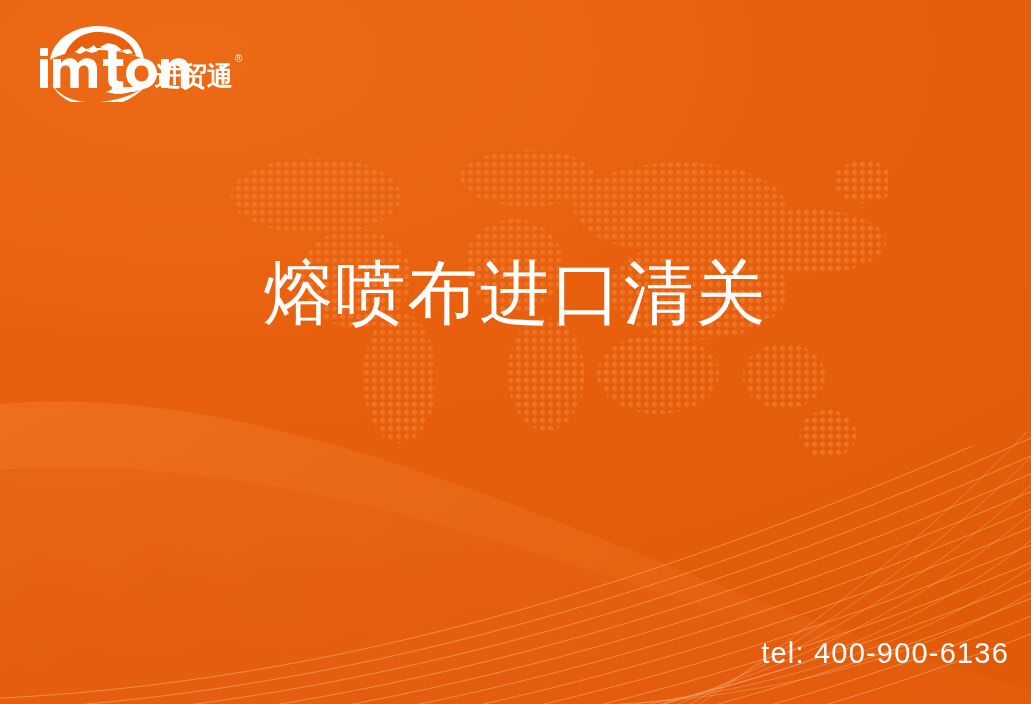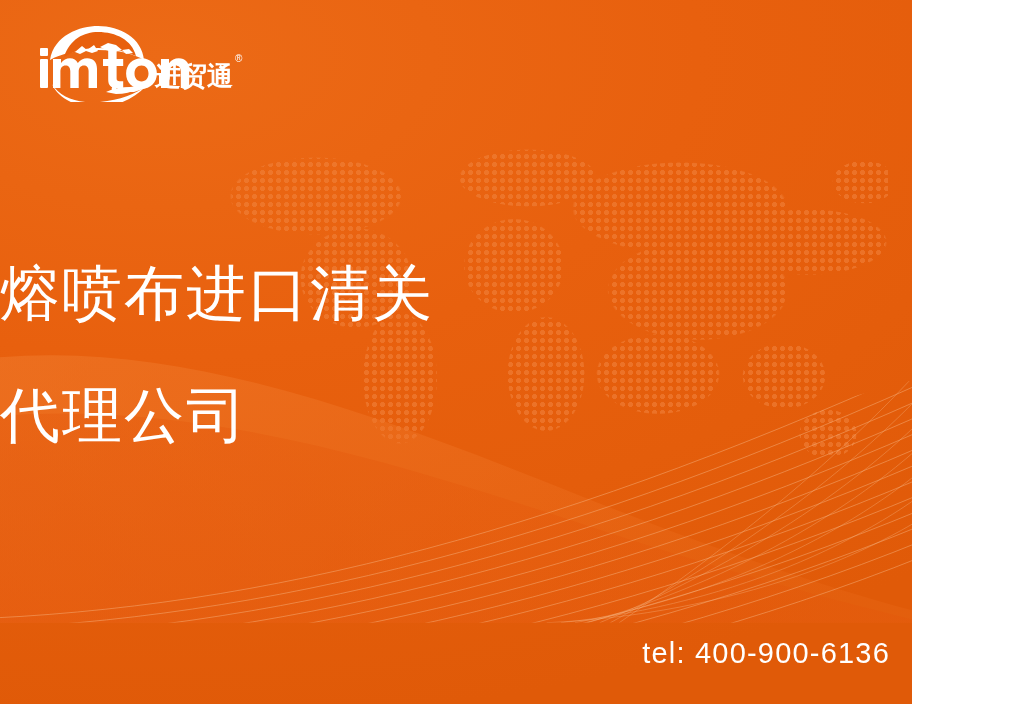"进贸通" .banner { width: 912px -> 1031px }
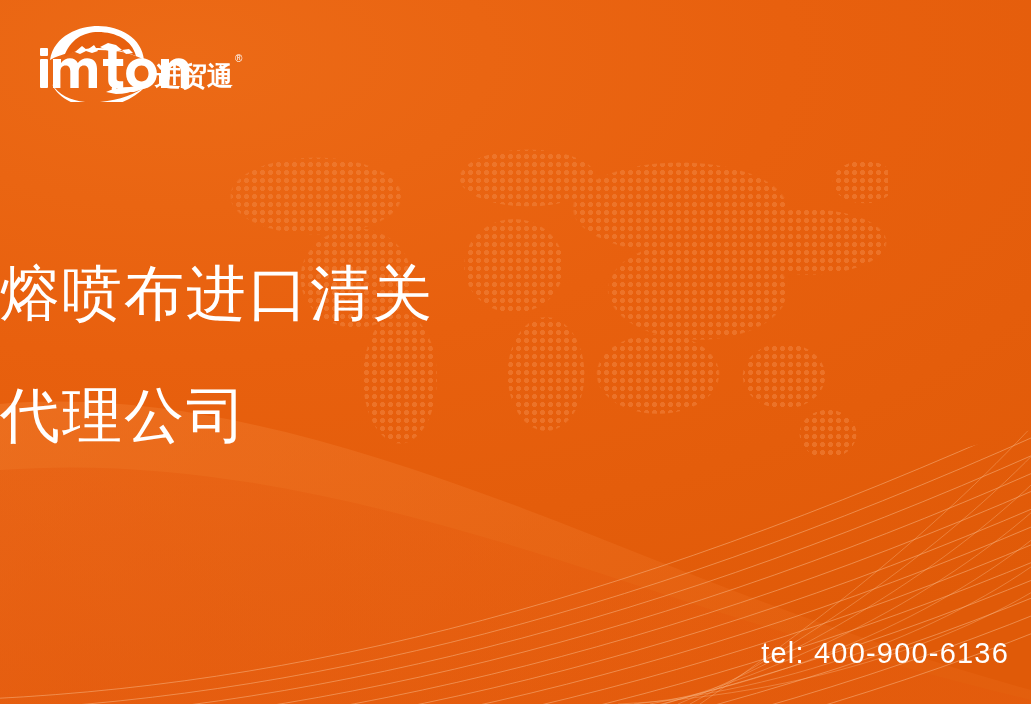"熔喷布进口清关" .headline { font-size: 60px -> 70px; text-align: left -> center }
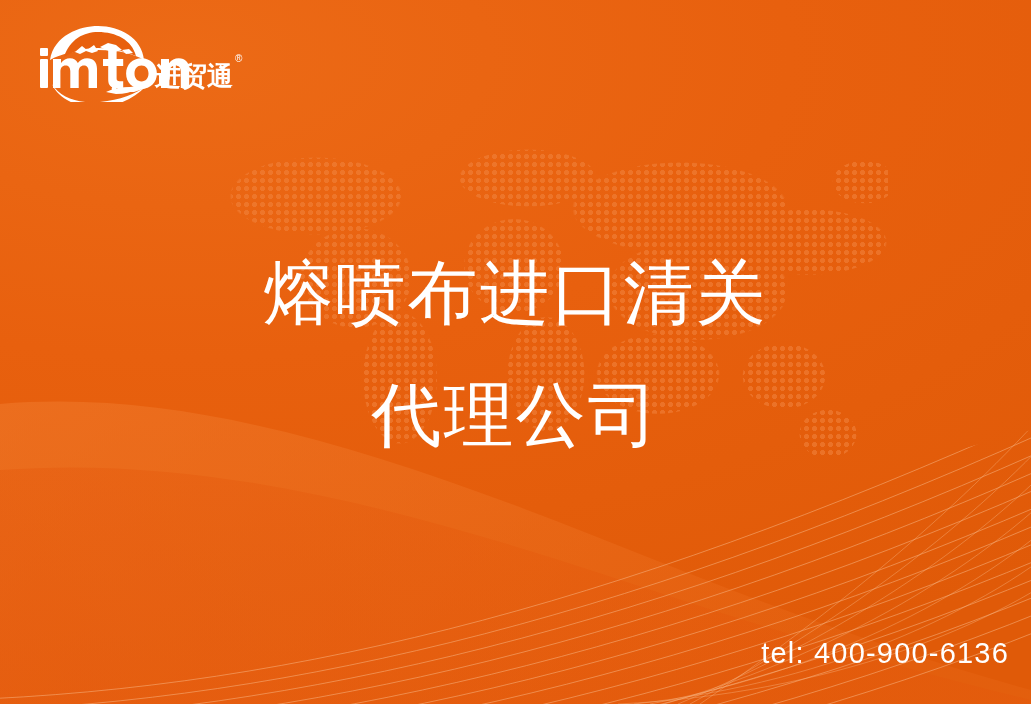"代理公司" span.headline-line { html: <span>代理公司</span> -> none }
